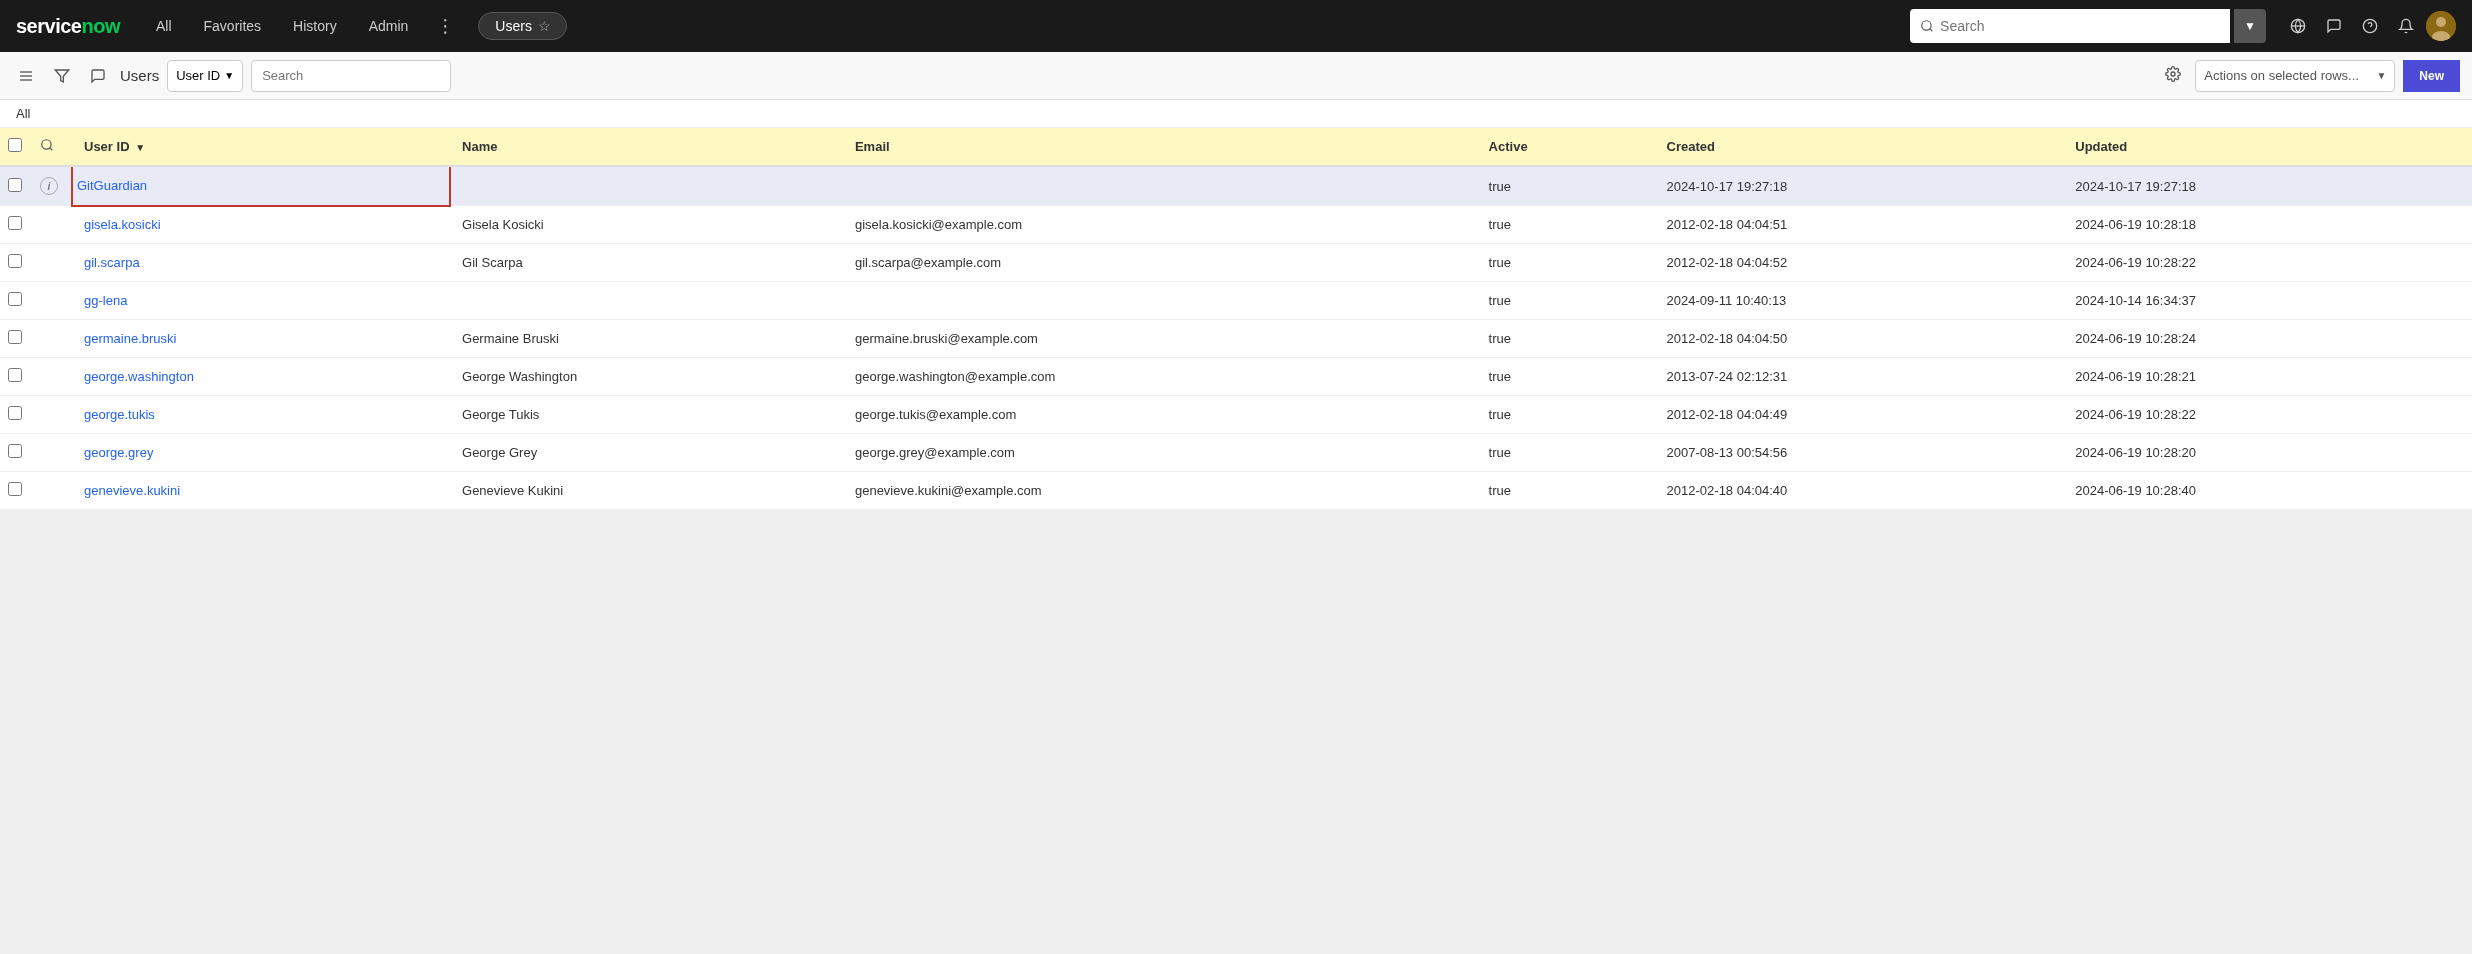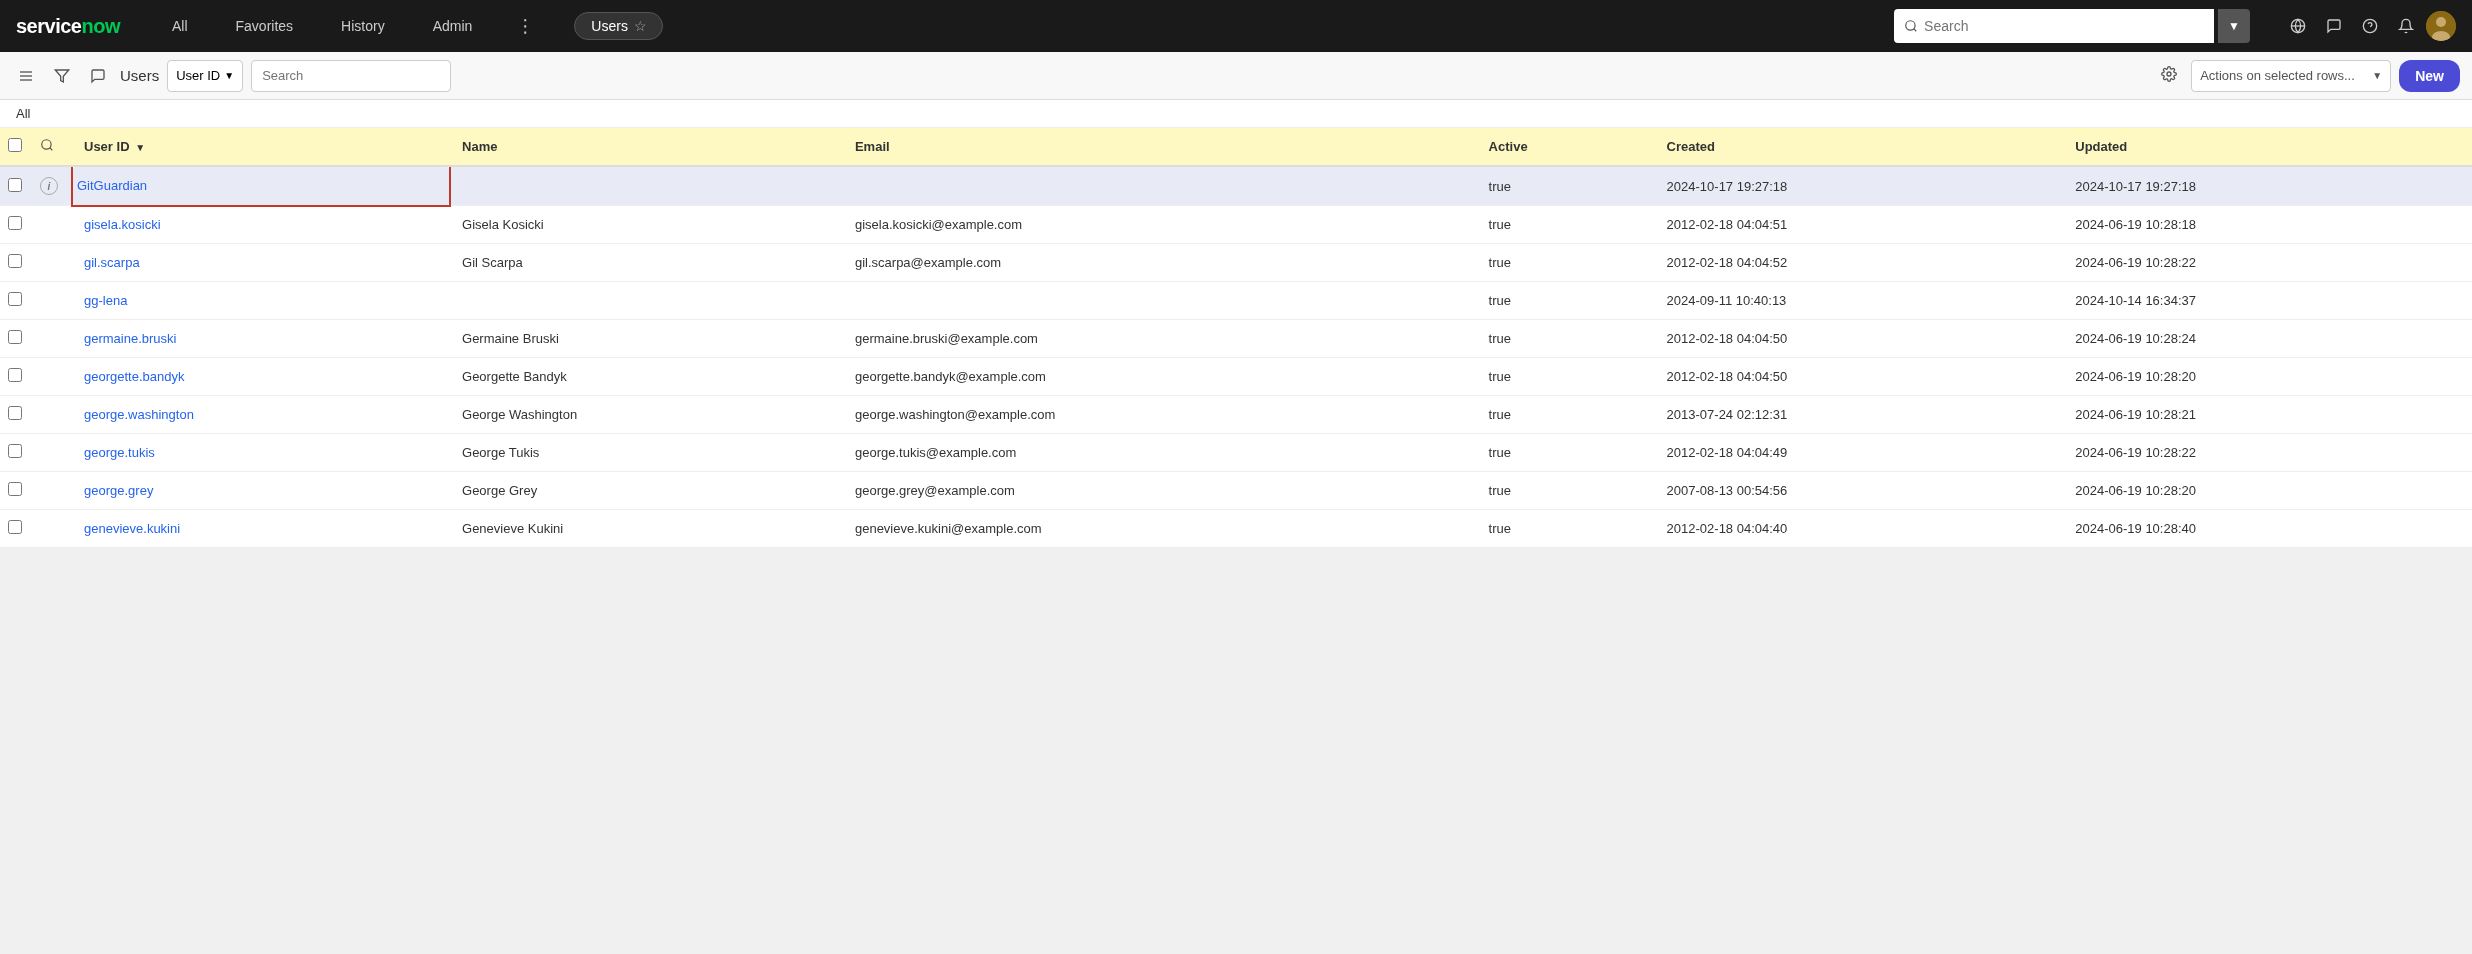"servicenow" .top-nav { gap: 24px -> 8px }
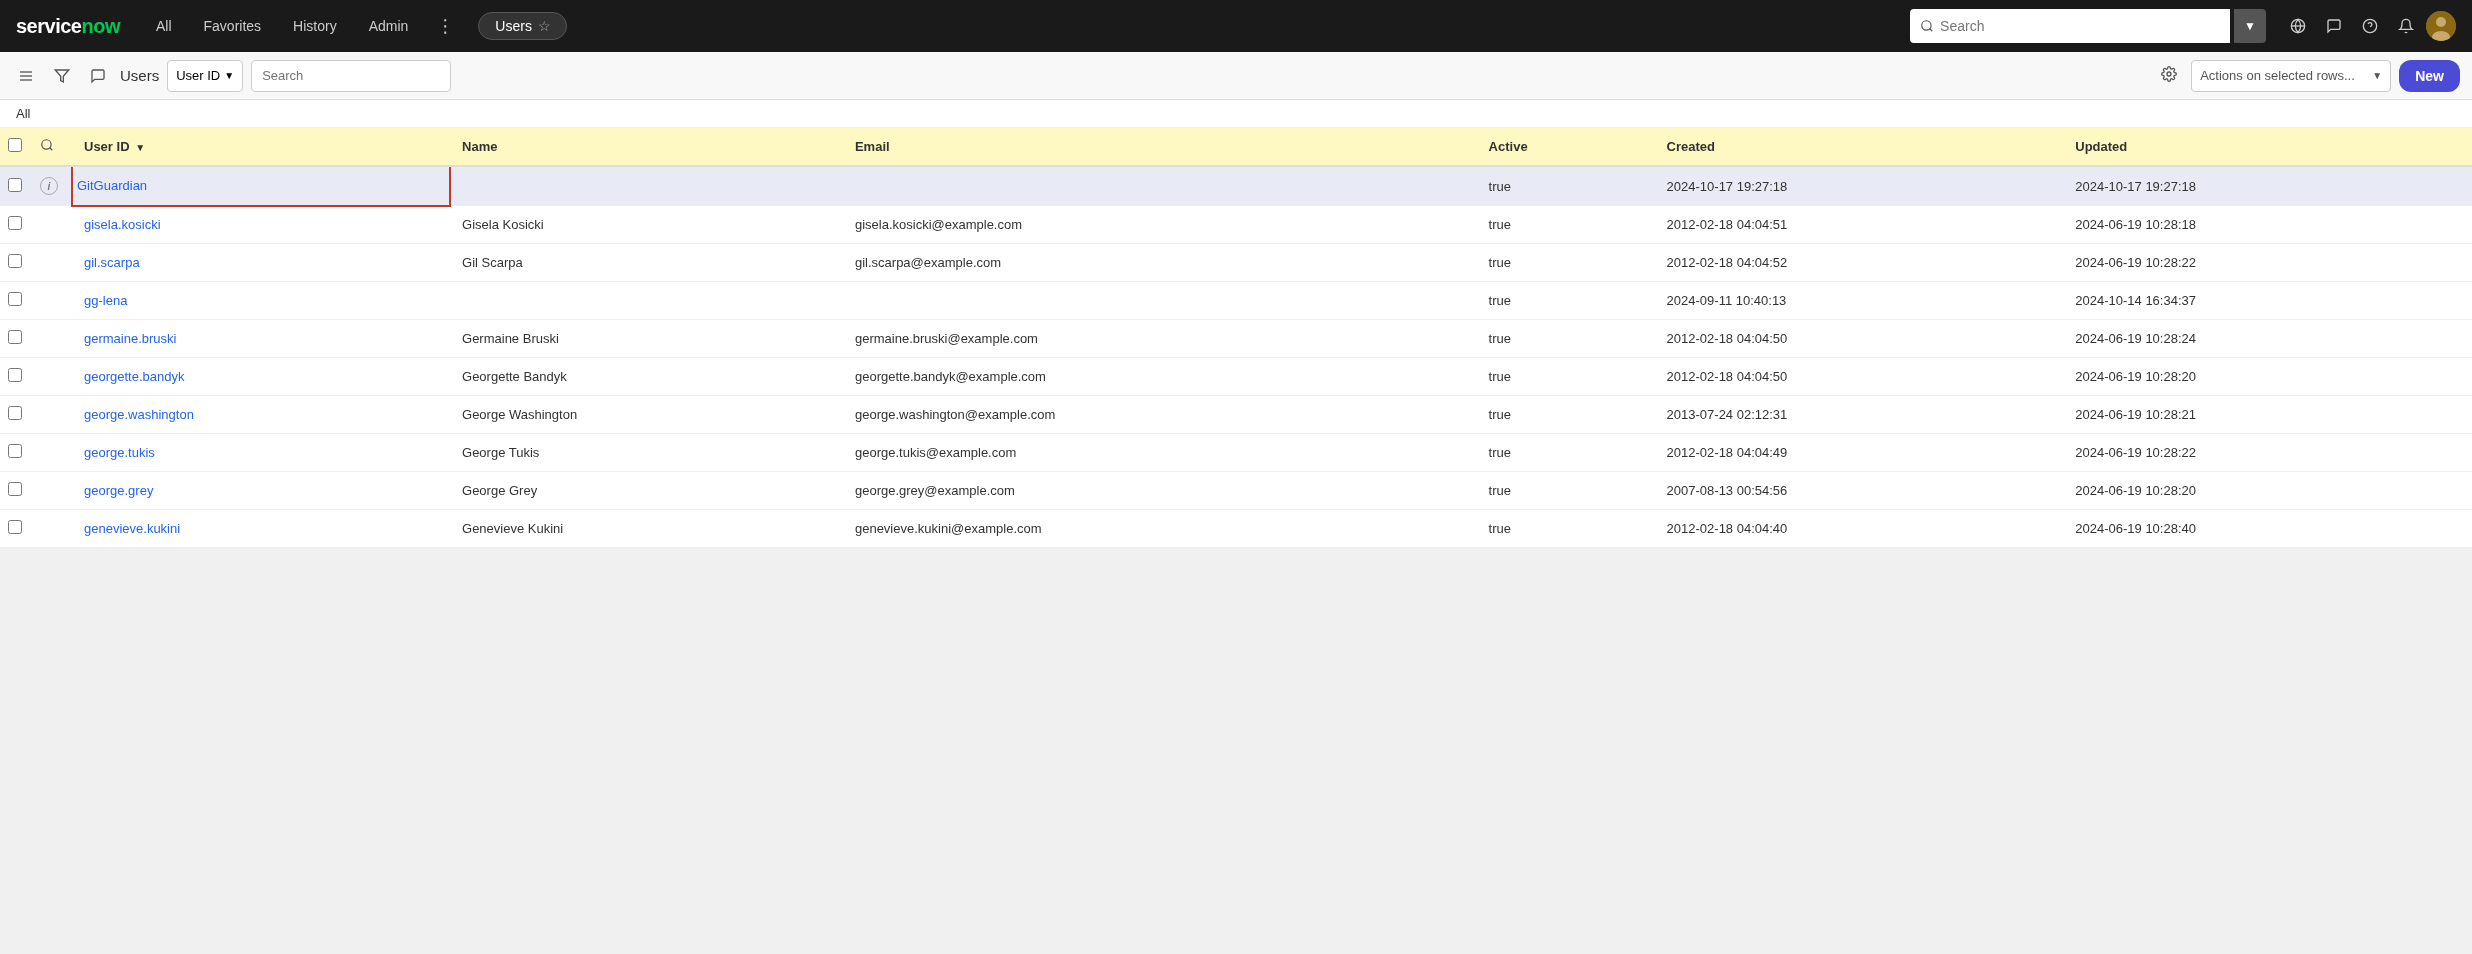"New" .new-btn { border-radius: 12px -> 0; font-size: 14px -> 12px }
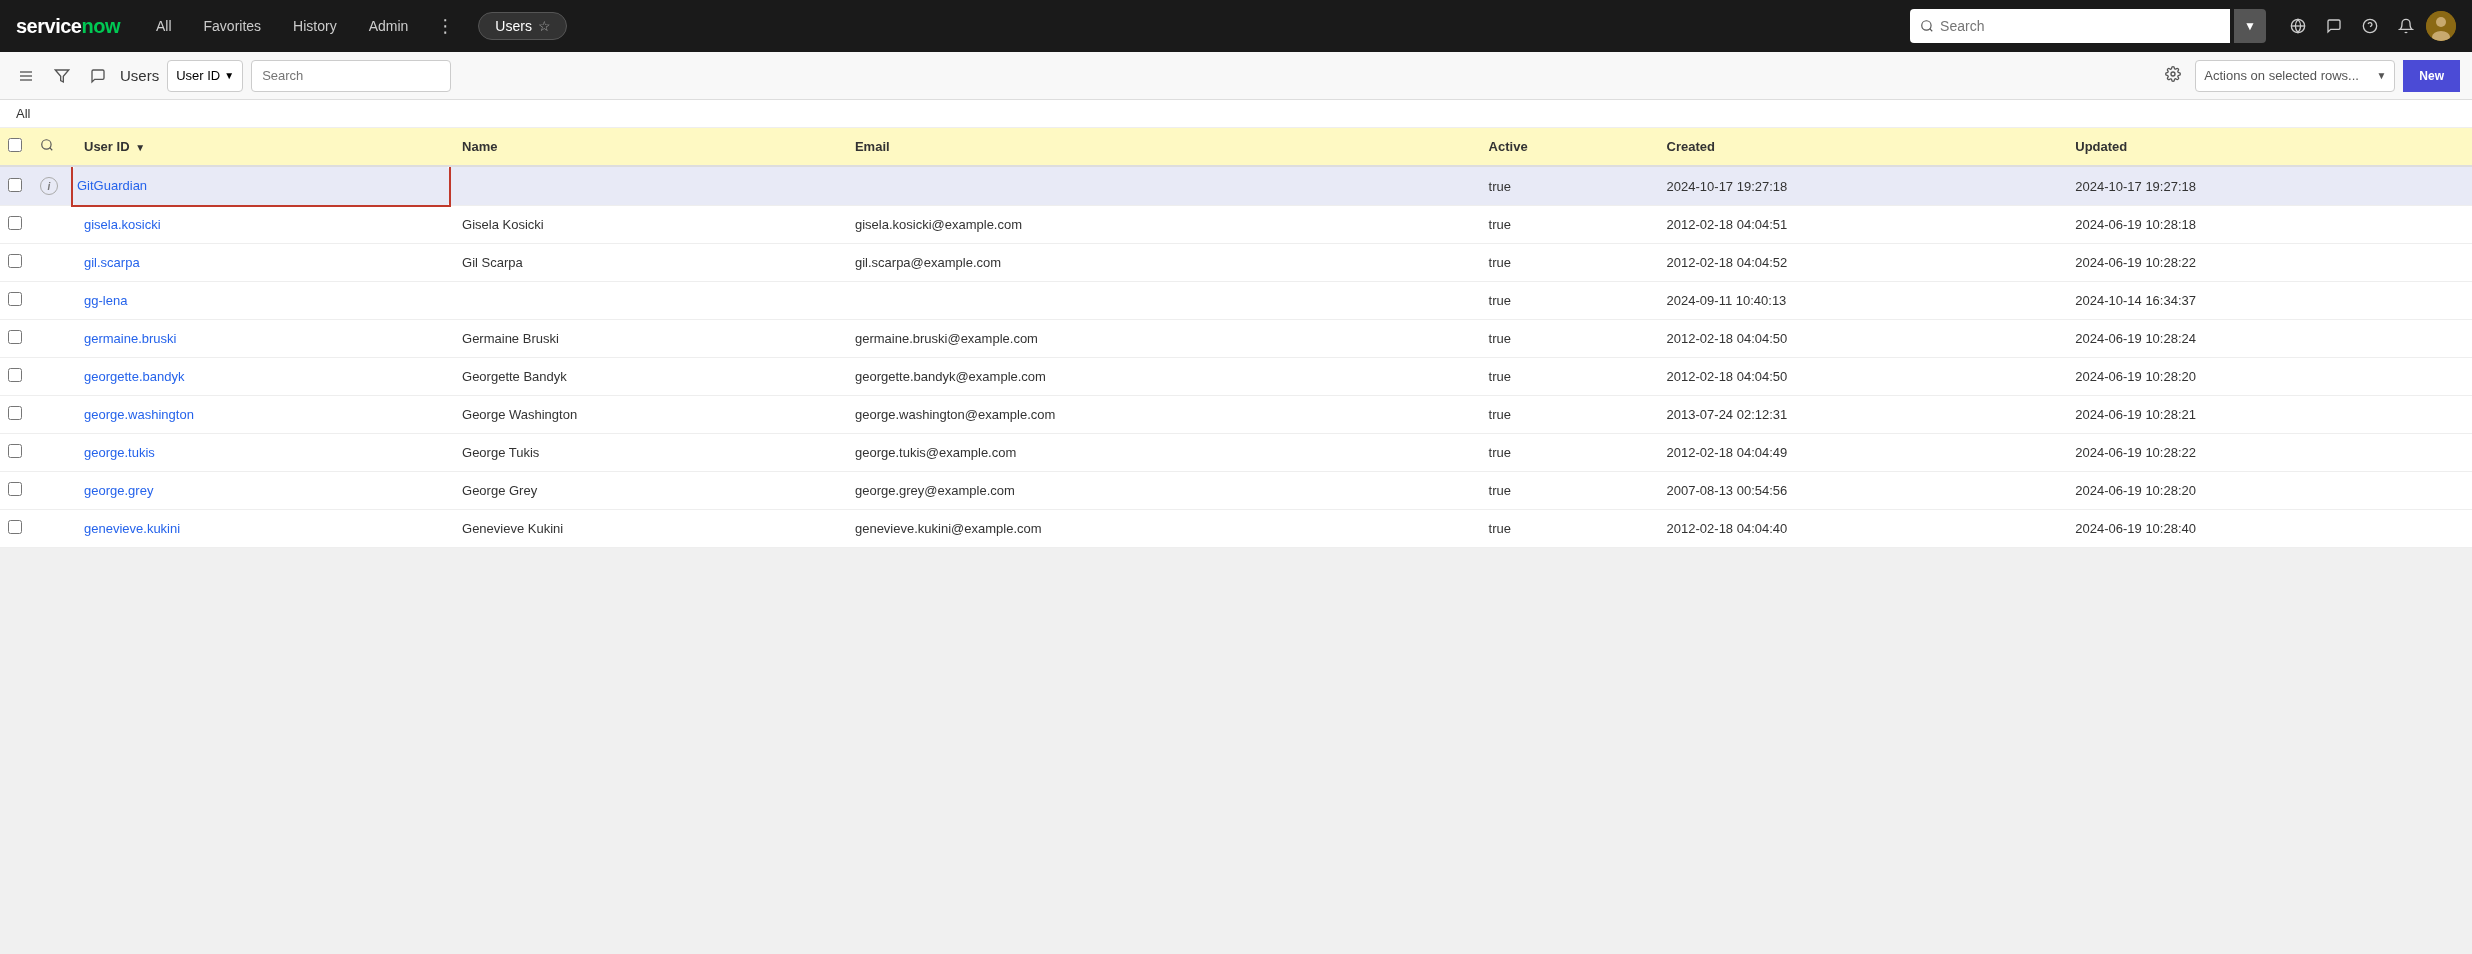"georgette.bandyk" tr { html: <tr> <td><input></td> <td></td> <td><a>georgette.bandyk</a></td> <td>Georgette Bandyk</td> <td>georgette.bandyk@example.com</td> <td>true</td> <td>2012-02-18 04:04:50</td> <td>2024-06-19 10:28:20</td> </tr> -> none }
